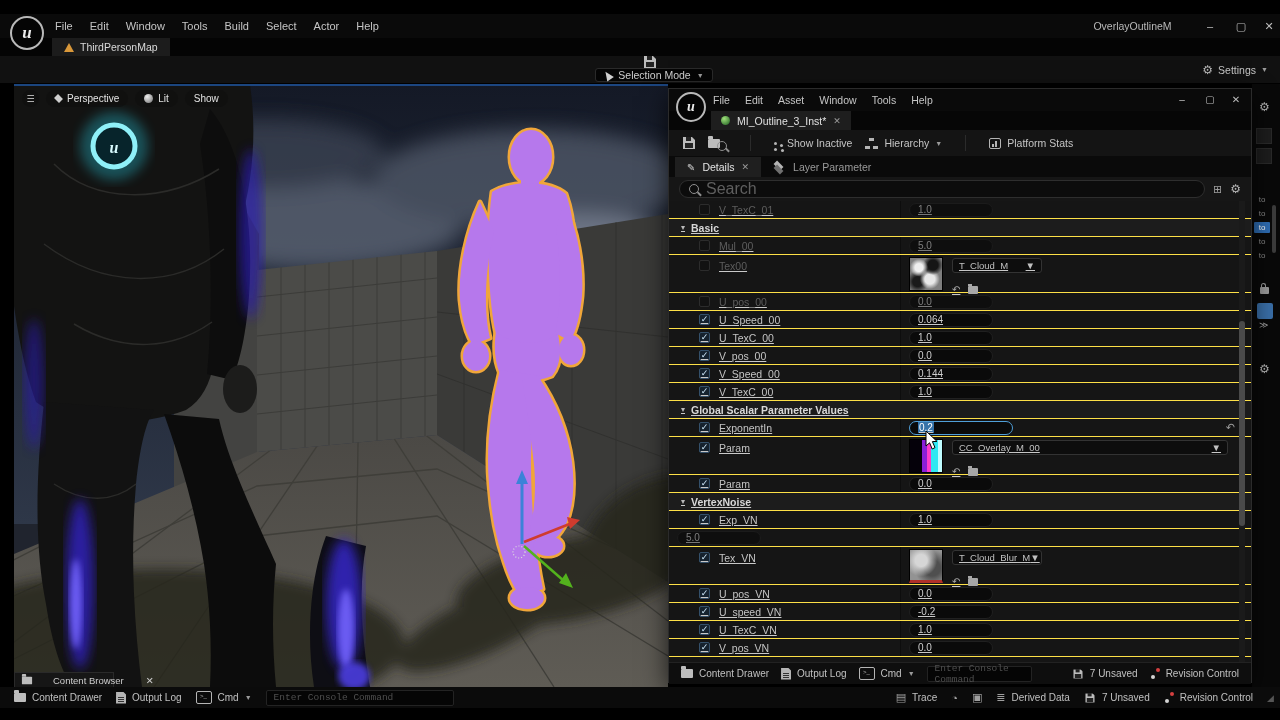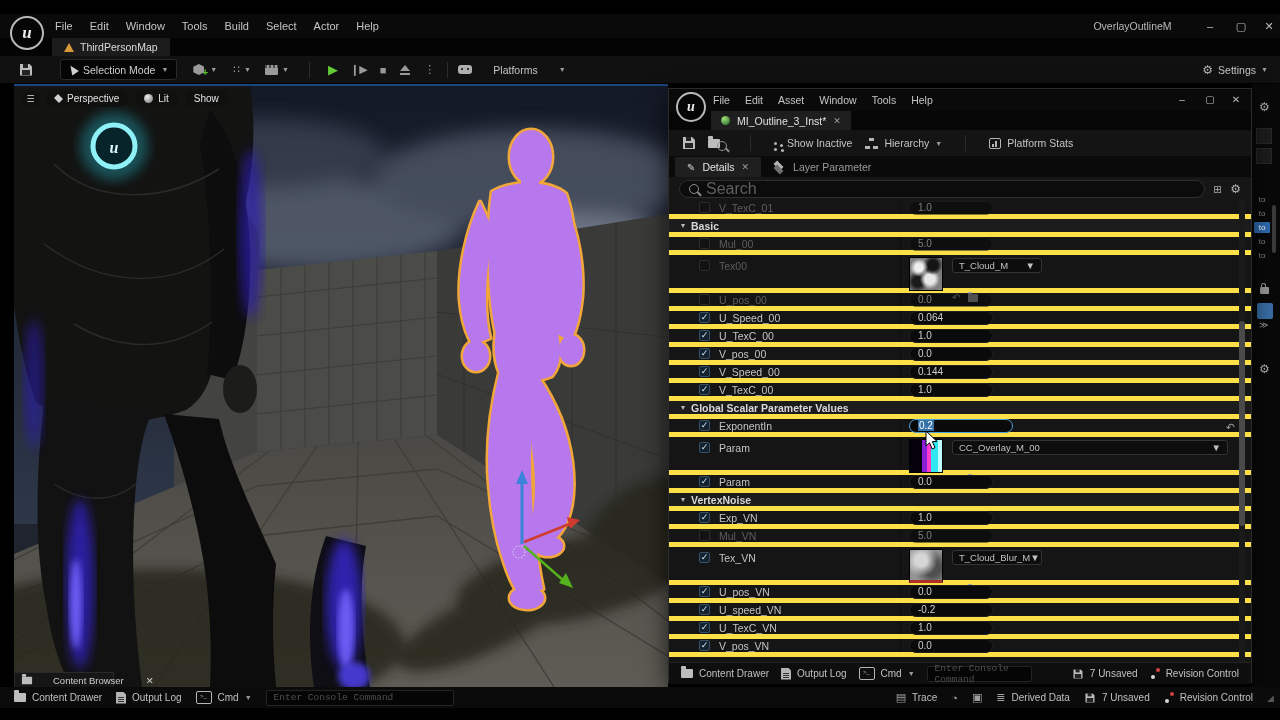"Selection Mode" #main-toolbar { flex-direction: none -> column }
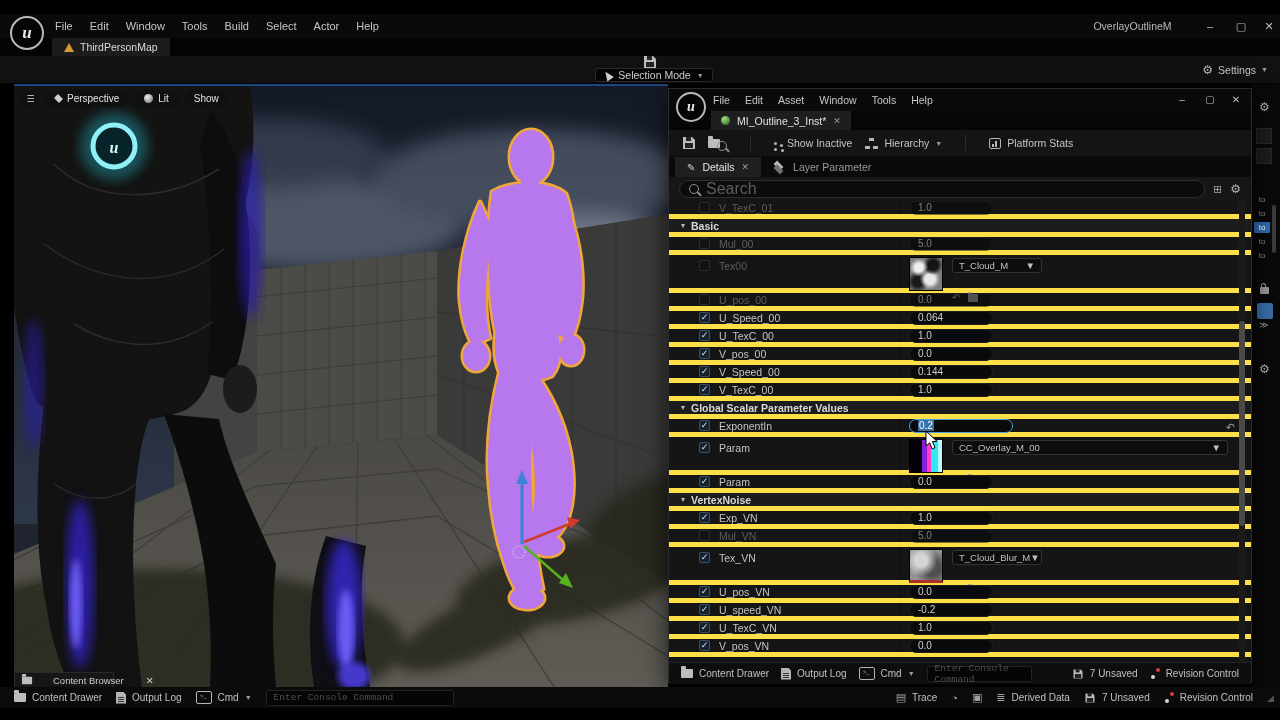"V_TexC_01" .row { border-bottom: 5px solid #fde047 -> 1px solid #fde047; text-decoration: none -> underline }
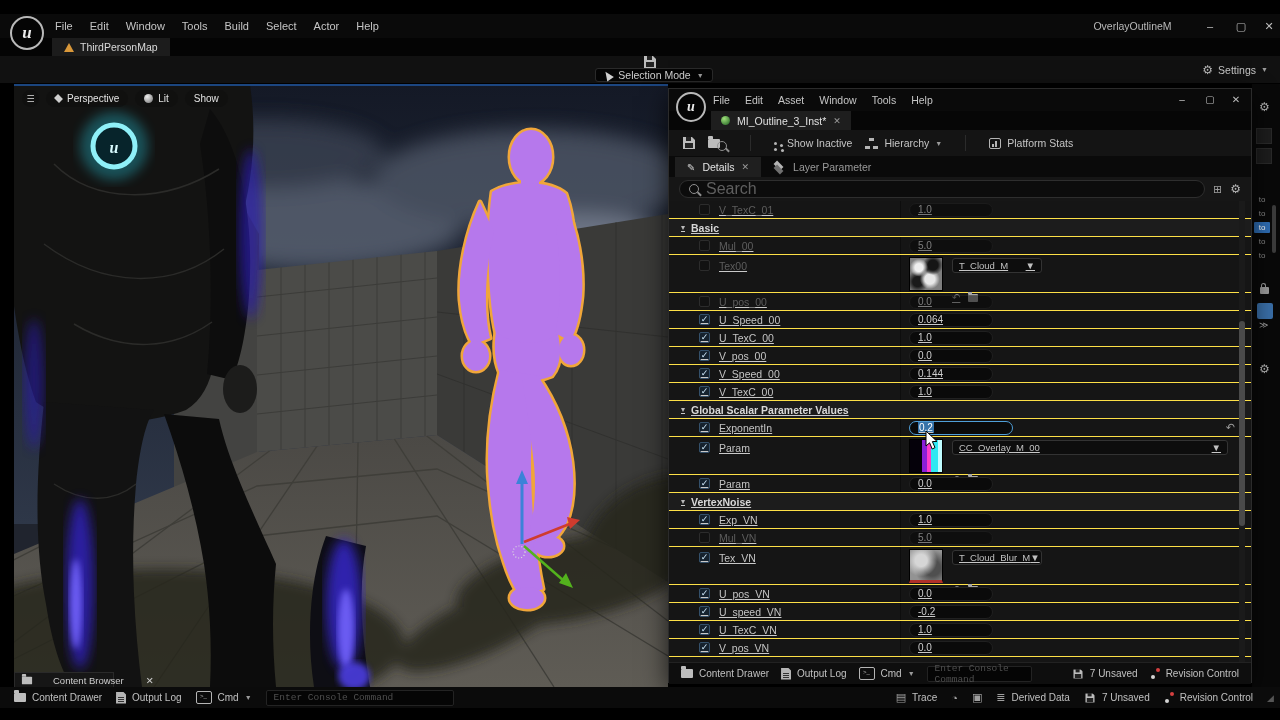"T_Cloud_M" .tcol { gap: 19px -> 11px }
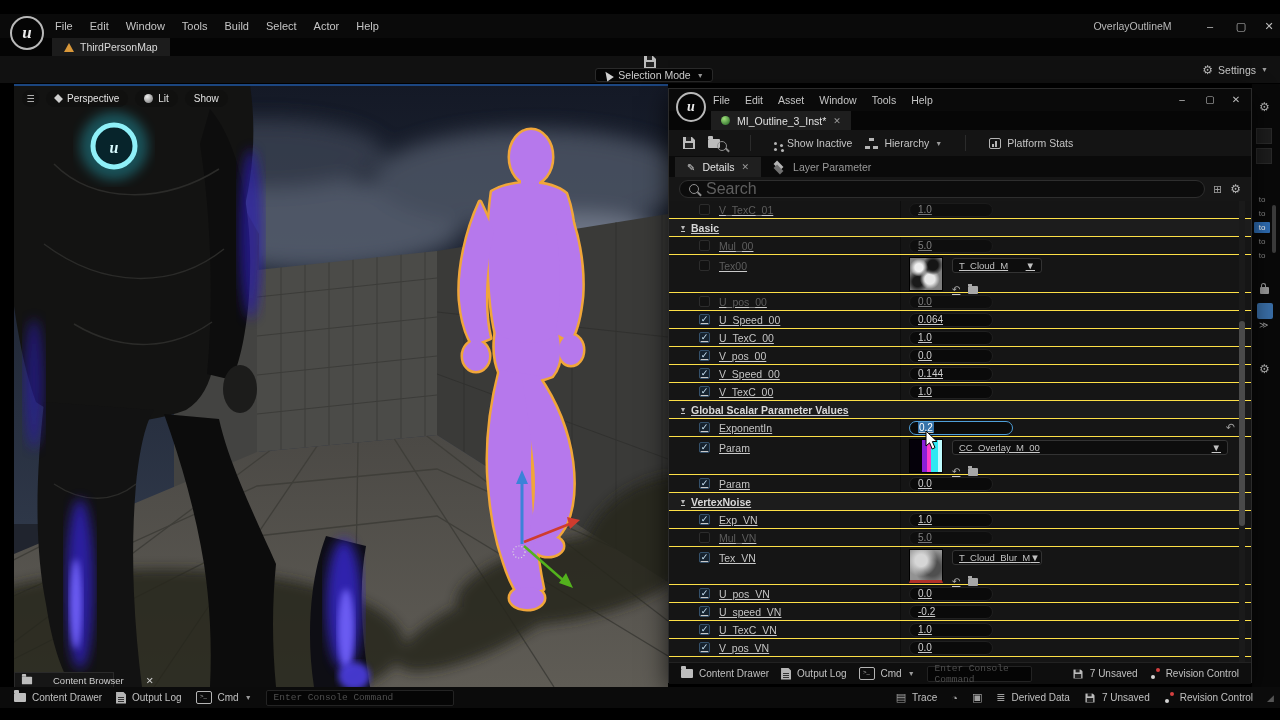"Mul_VN" div.lc { html: <div> <span></span> <span>Mul_VN</span> </div> -> none }
